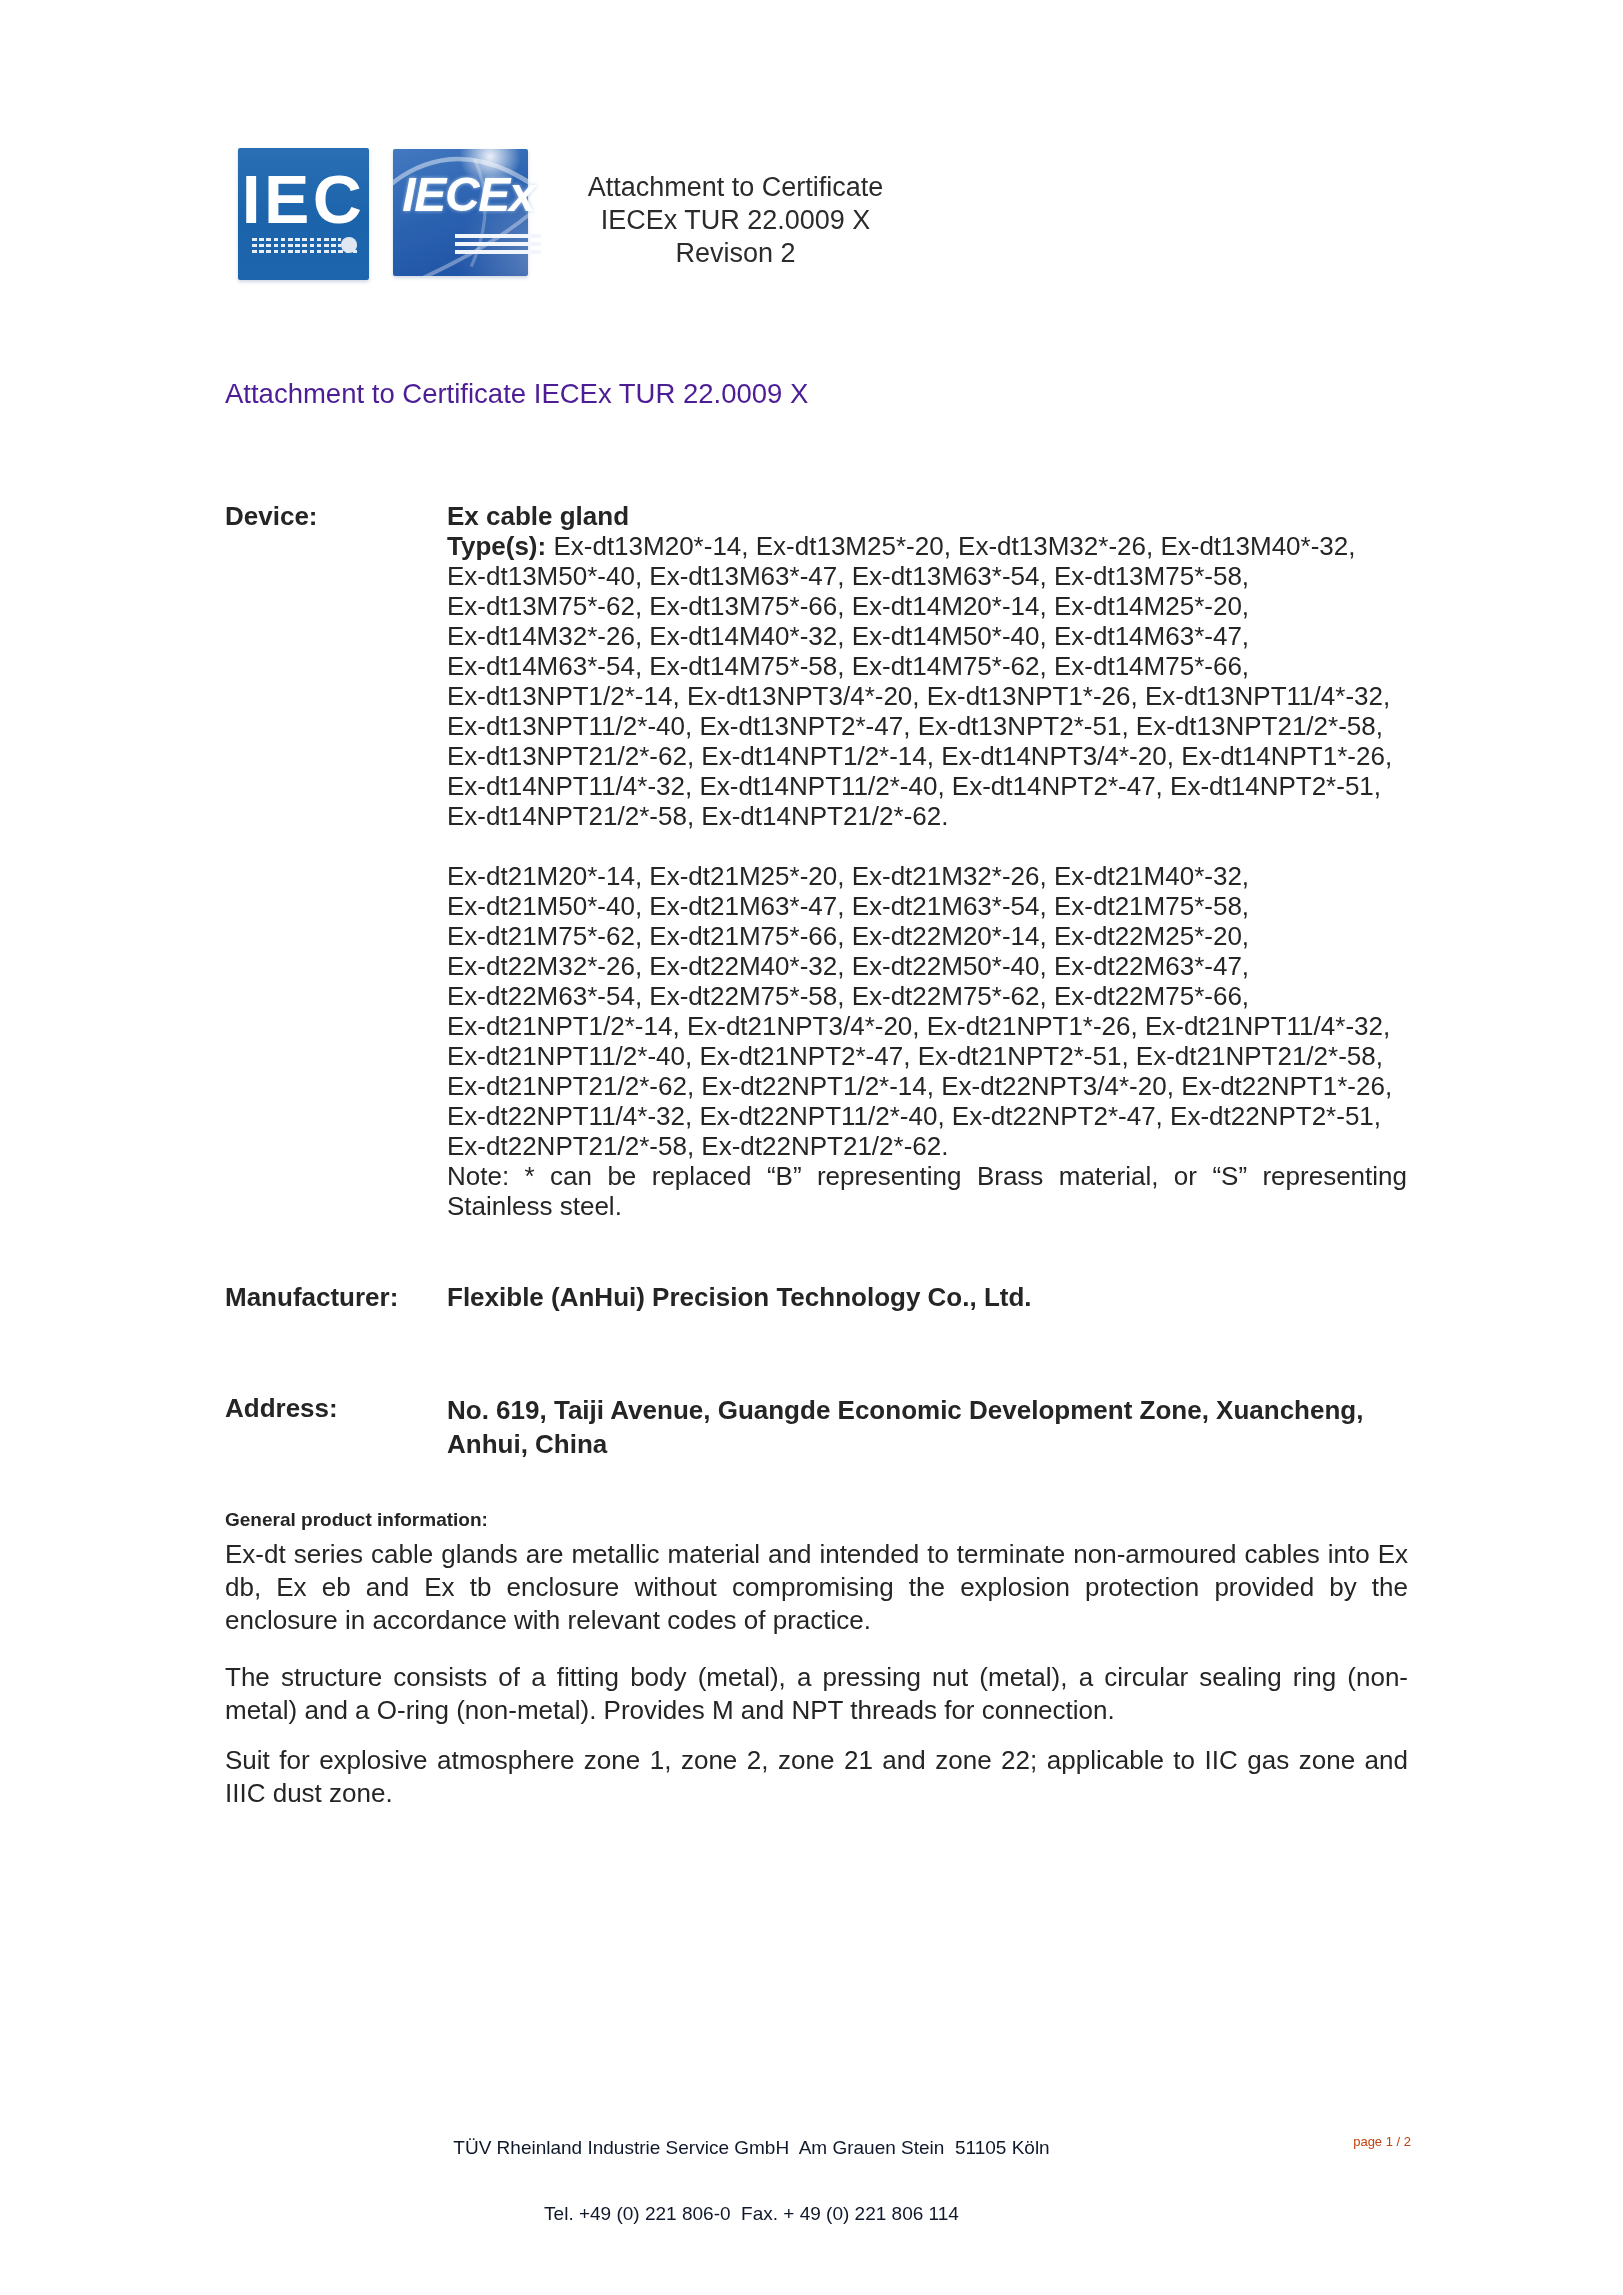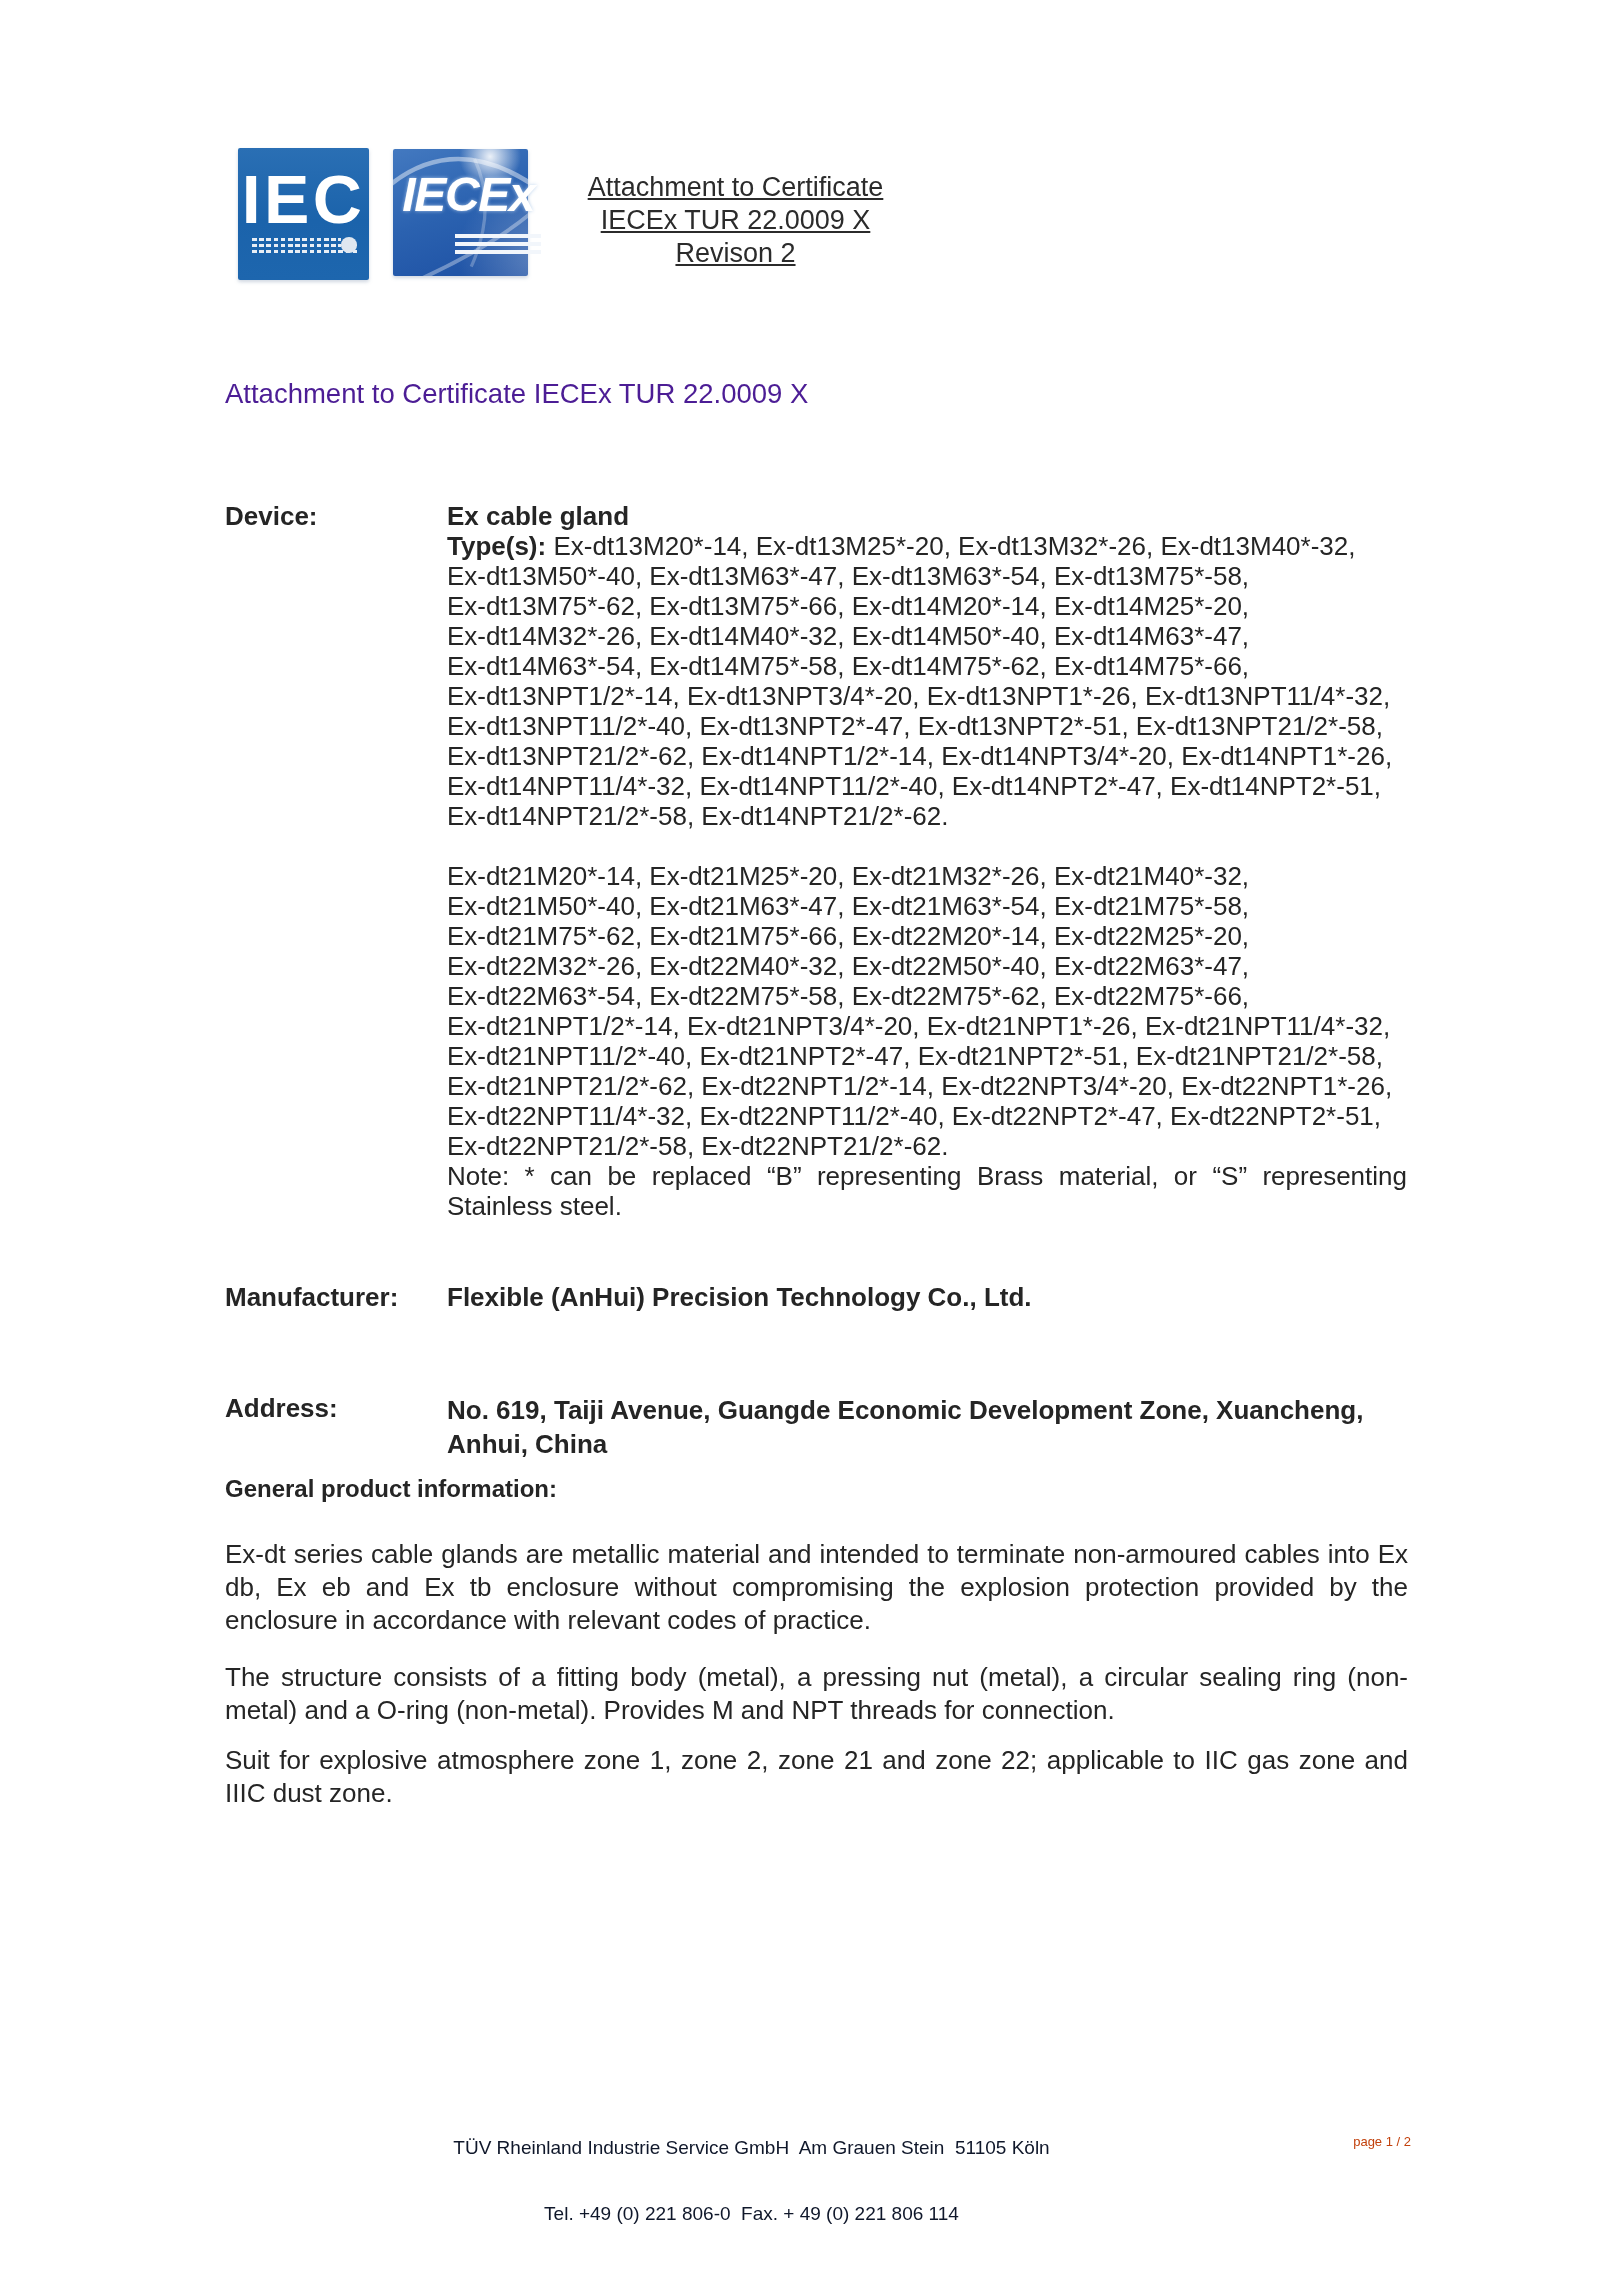"Attachment to Certificate" .header-title { text-decoration: underline -> none }
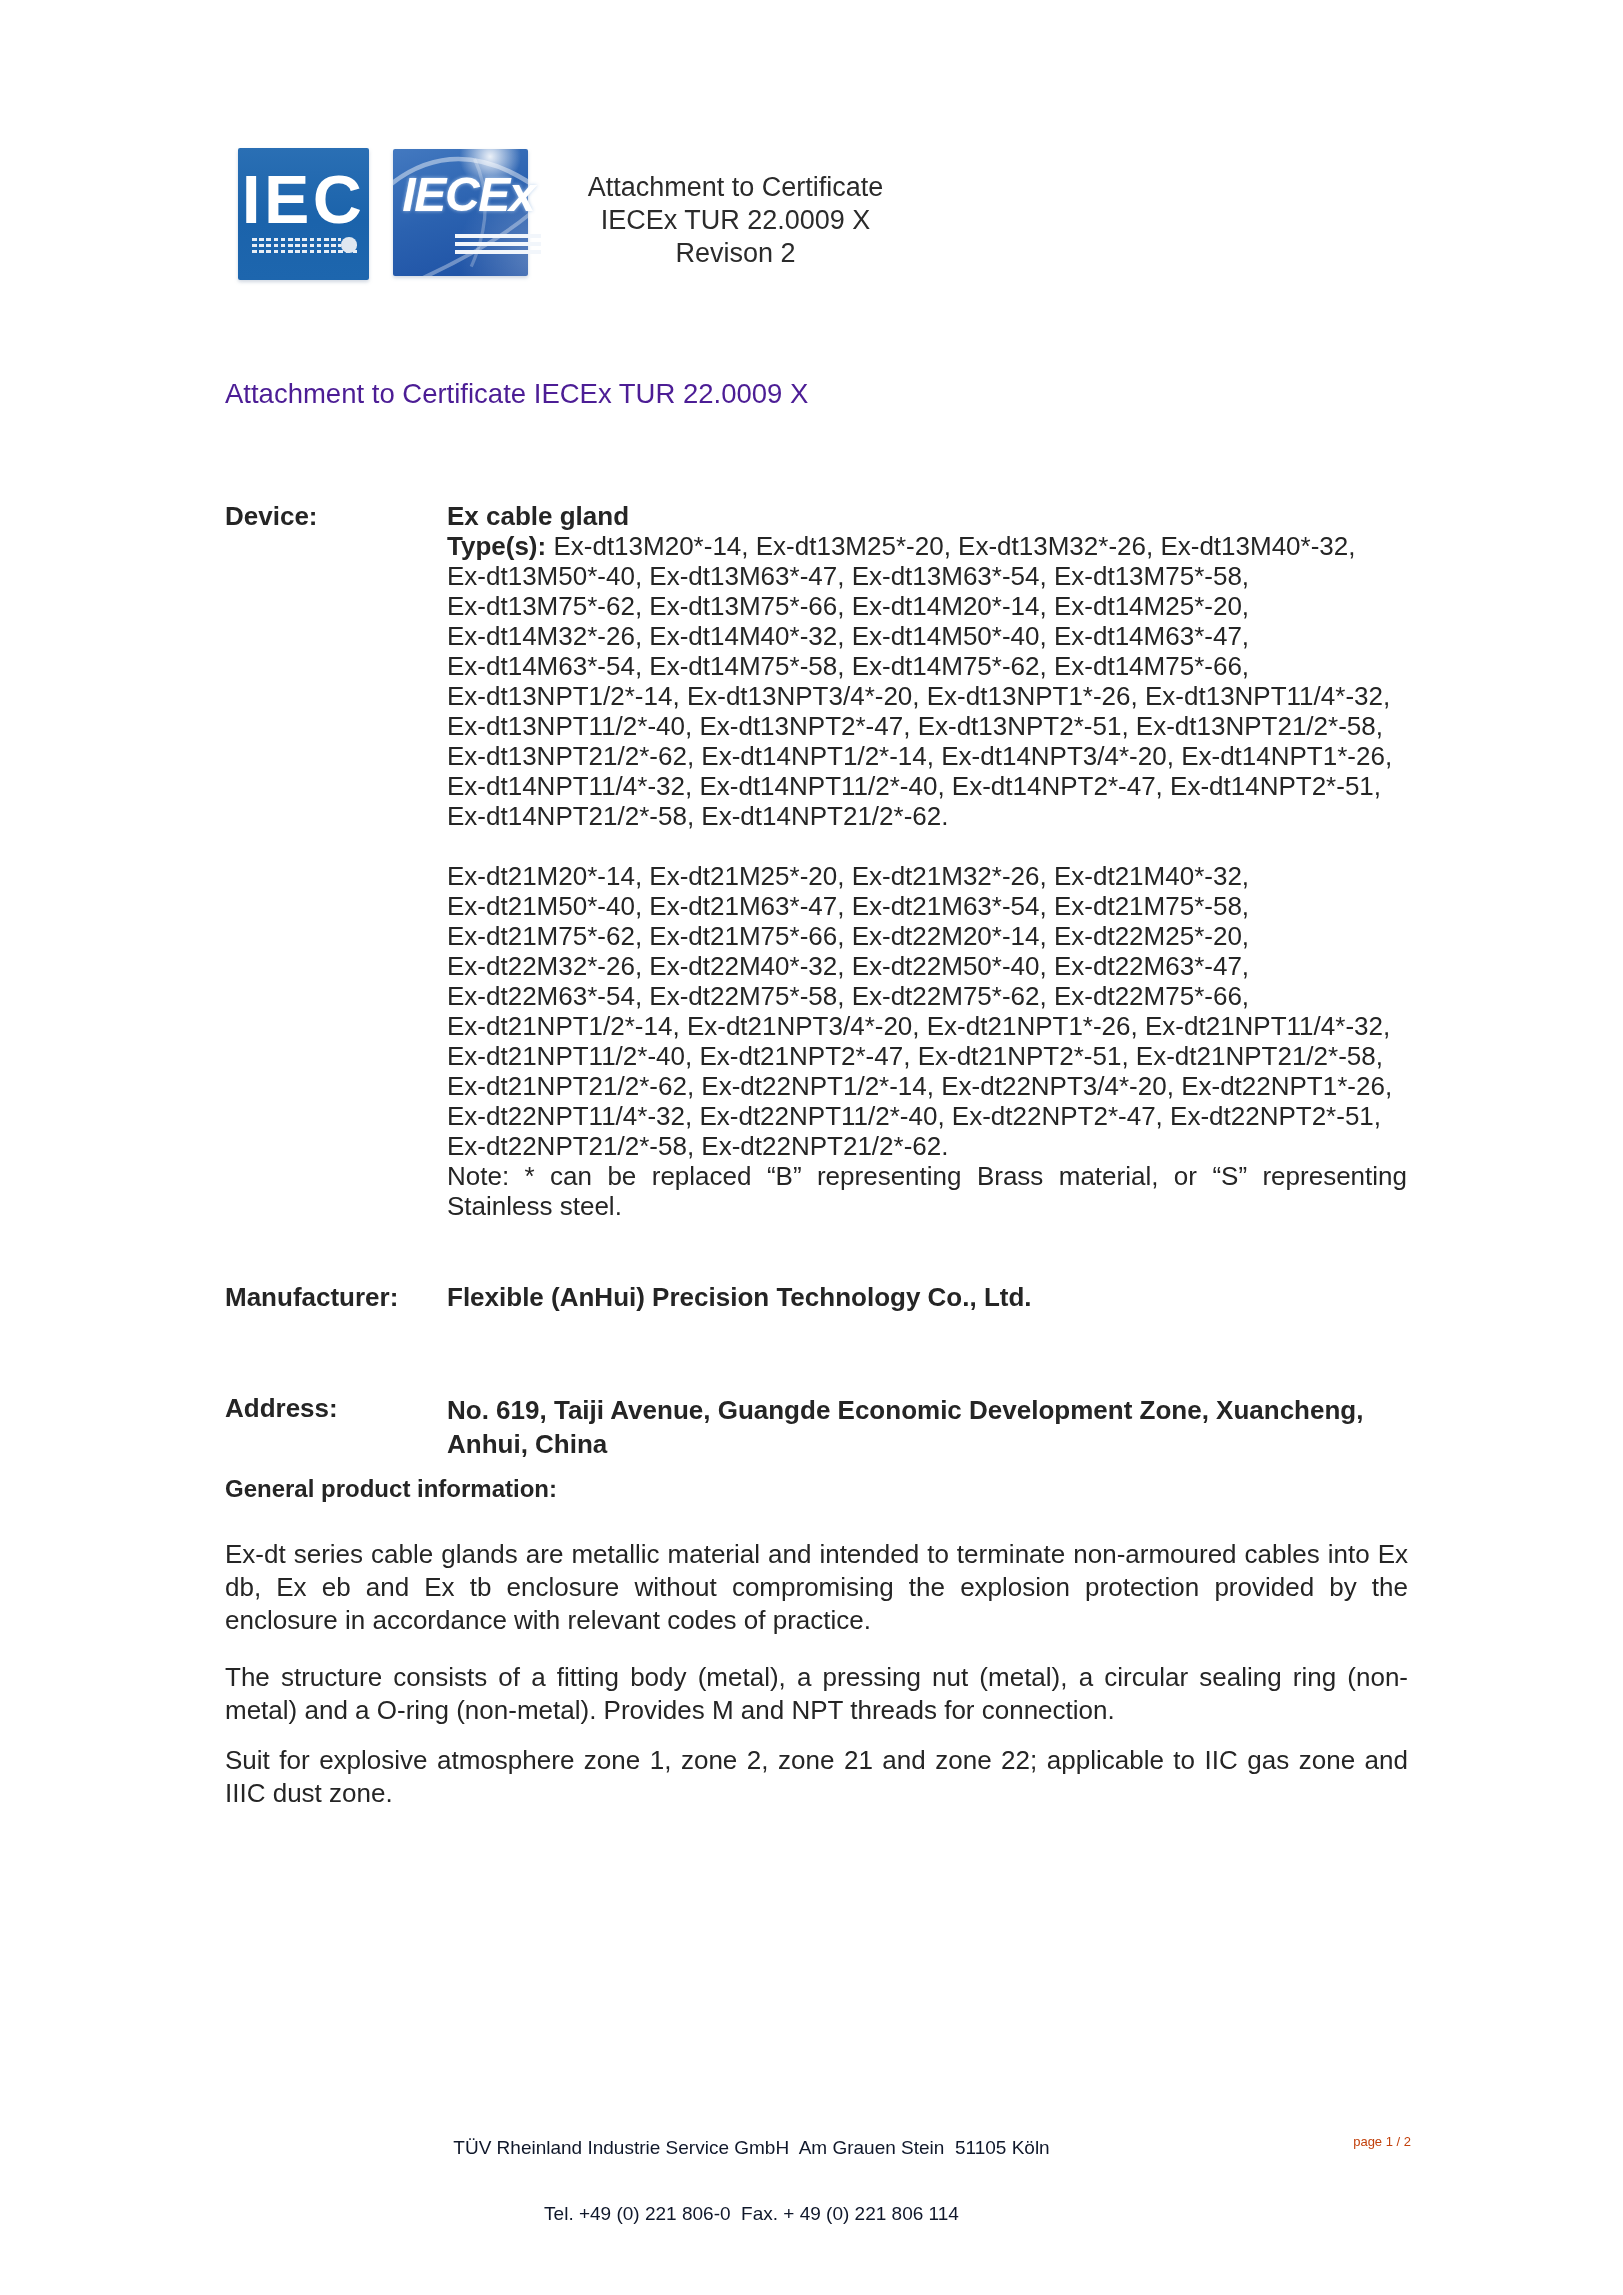"General product information:" .gen-heading { font-size: 24px -> 19px; top: 1474px -> 1505px }
